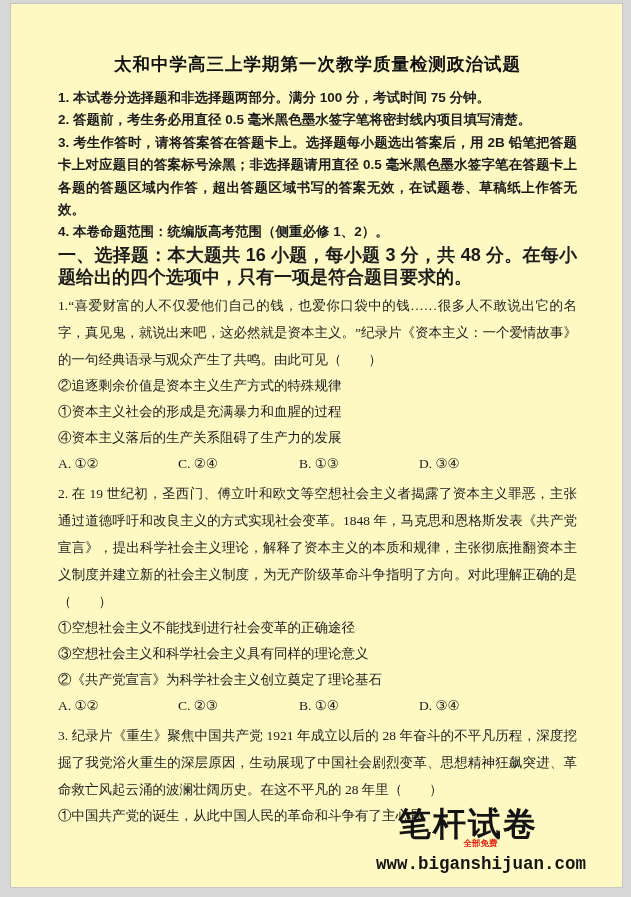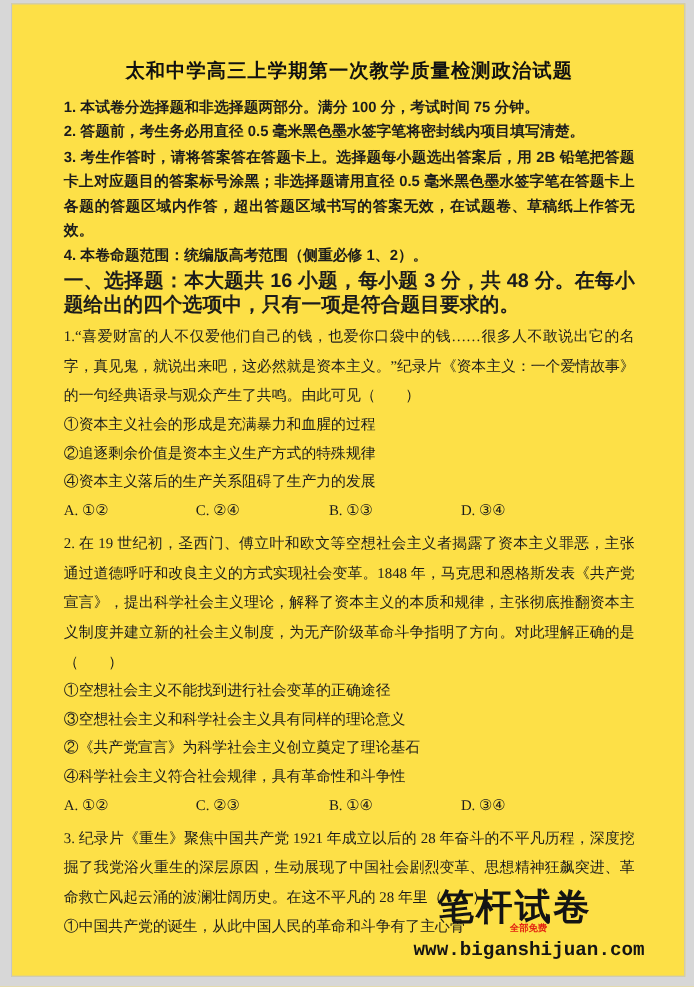"太和中学高三上学期第一次教学质量检测政治试题" .page { background: #fde047 -> #fef9c3 }
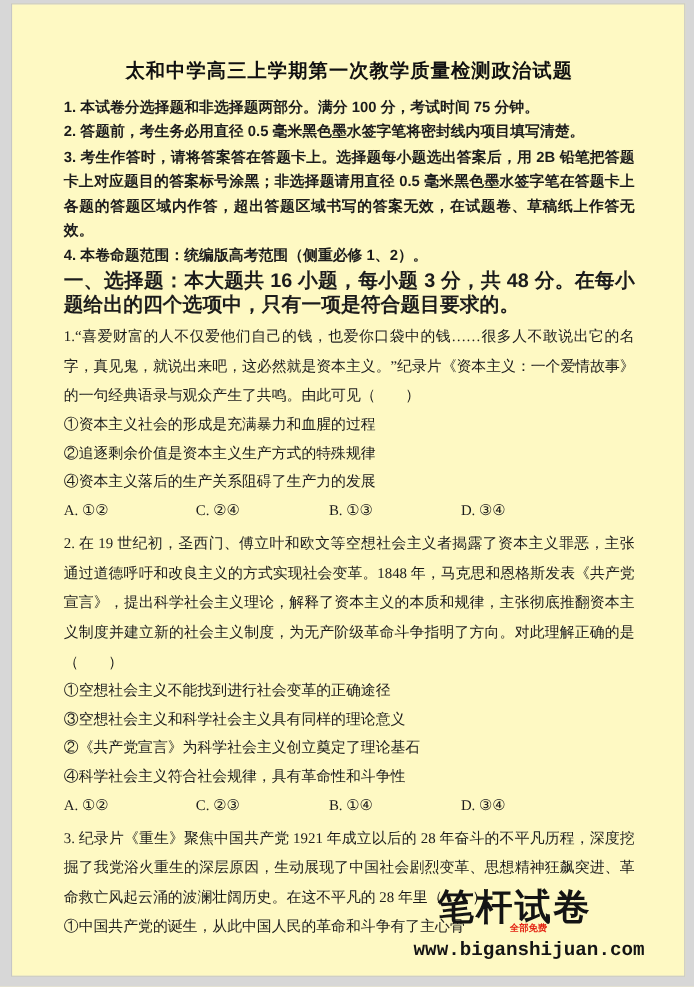"①资本主义社会的形成是充满暴力和血腥的过程" div.q-item { order: before "②追逐剩余价值是资本主义生产方式的特殊规律" -> after "②追逐剩余价值是资本主义生产方式的特殊规律" }
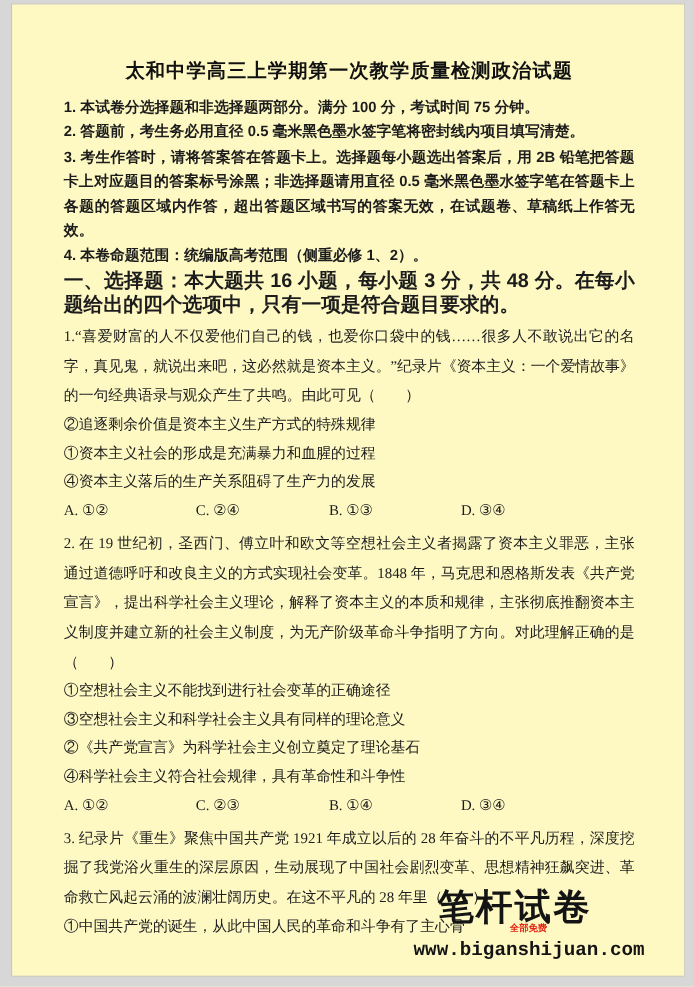"④科学社会主义符合社会规律，具有革命性和斗争性" div.q-item { html: <div>④科学社会主义符合社会规律，具有革命性和斗争性</div> -> none }
